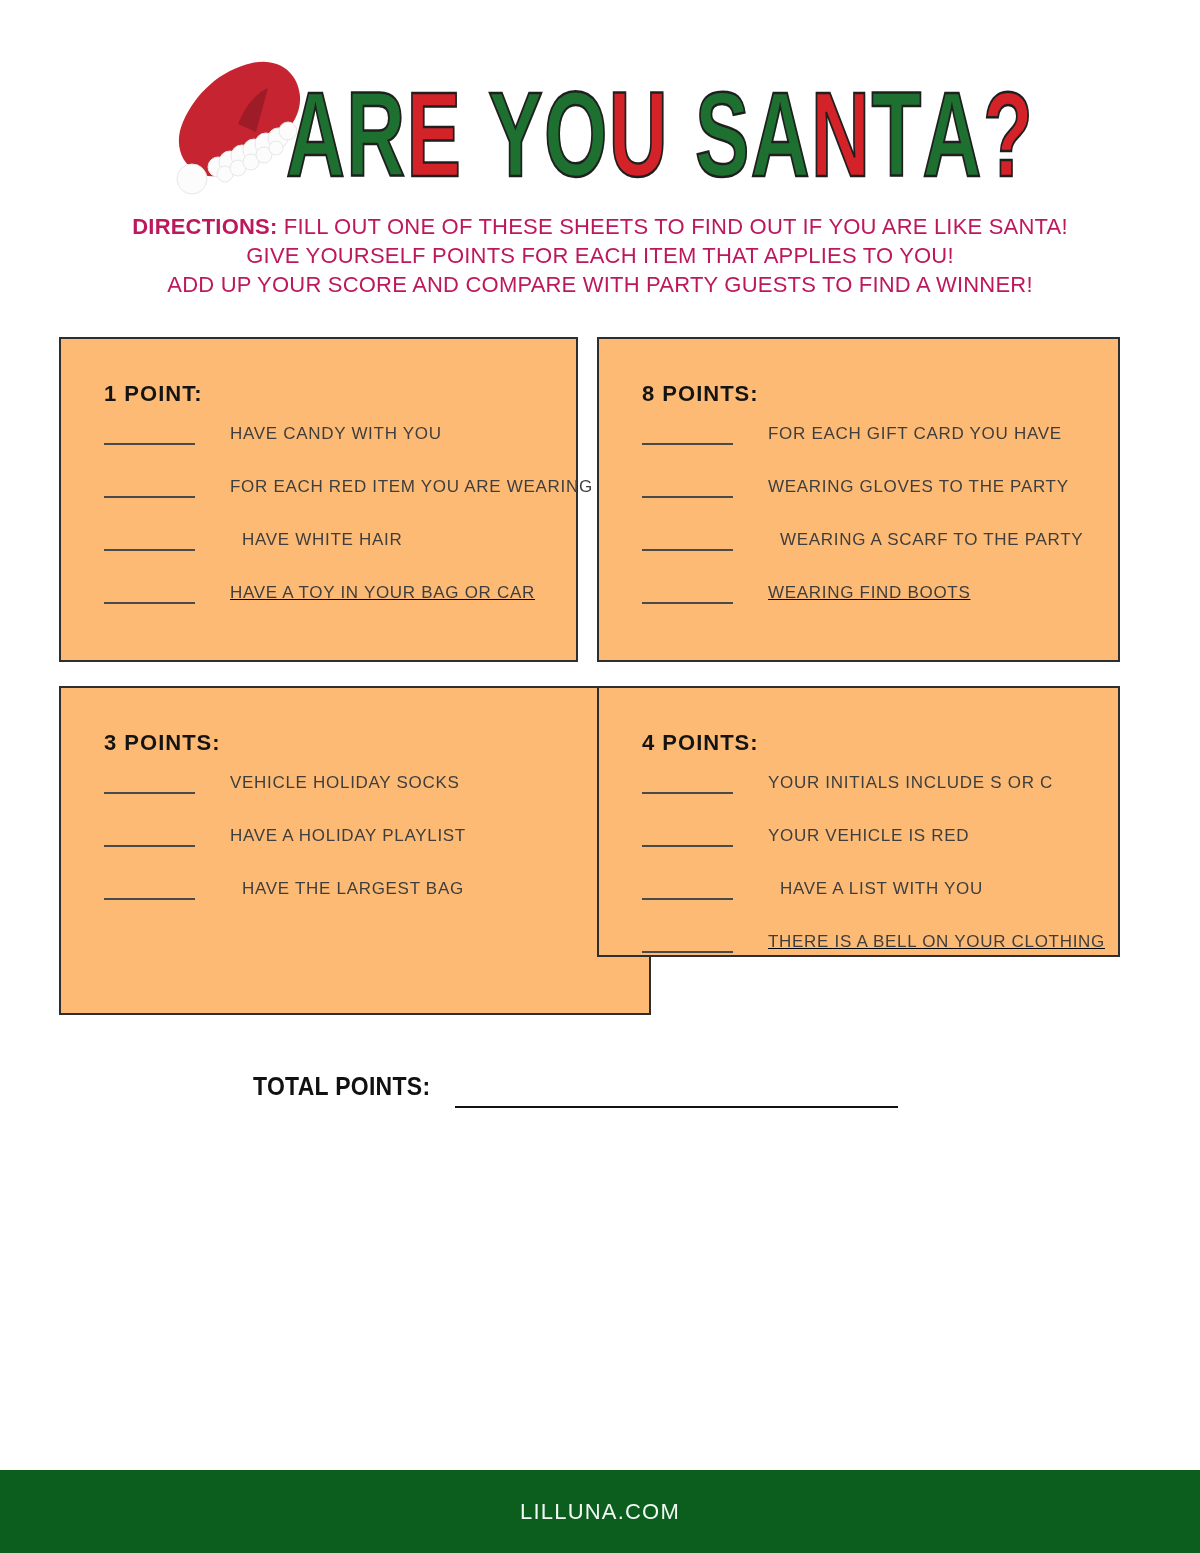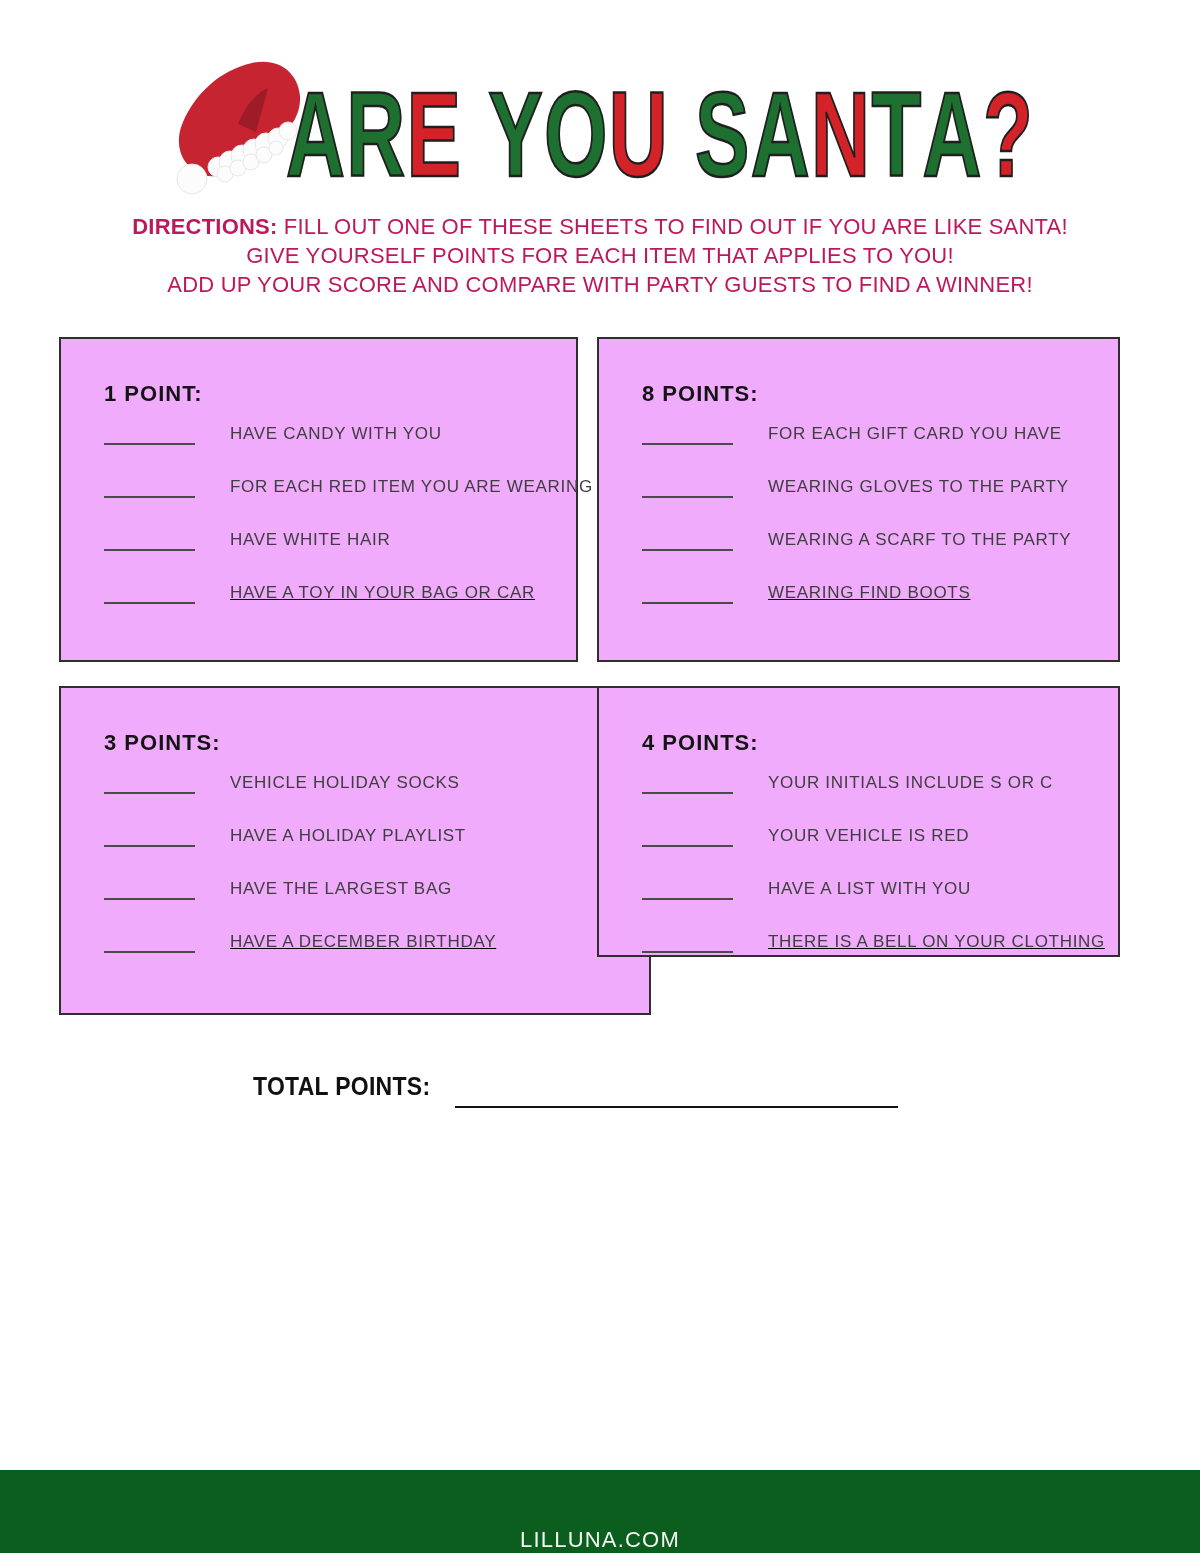"1 POINT:" .box { background: #f0abfc -> #fdba74 }
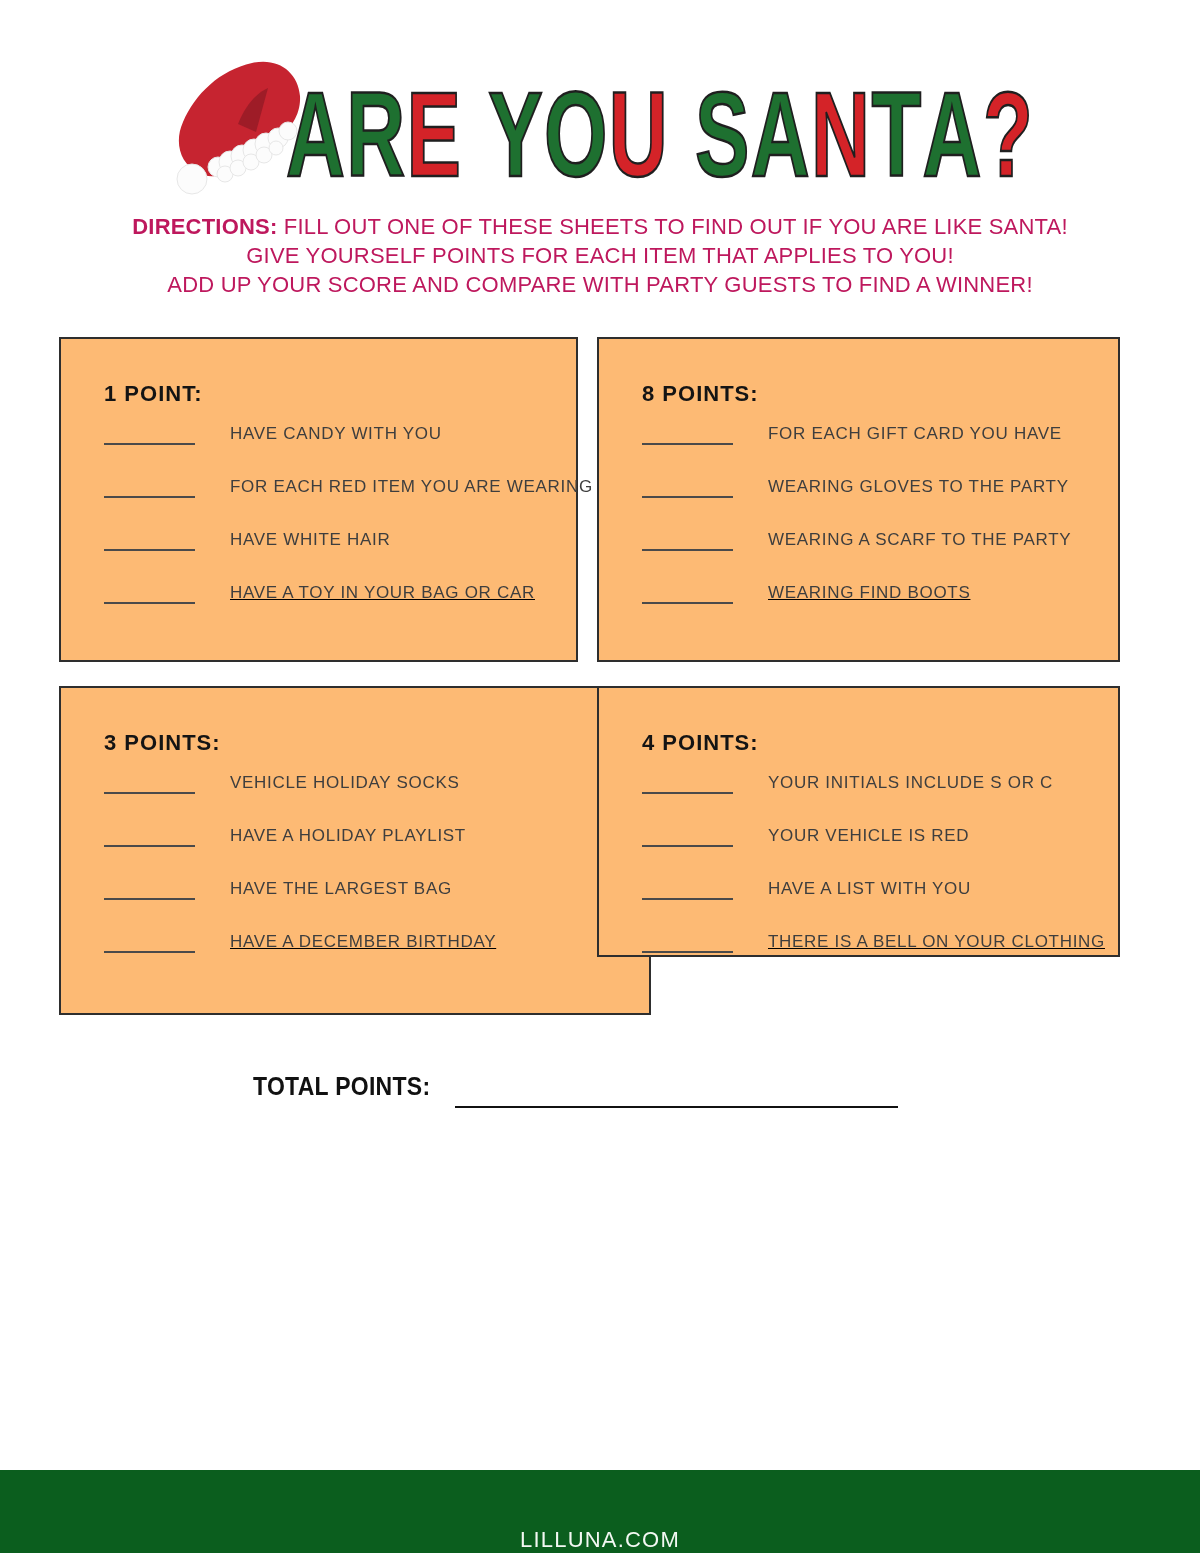"HAVE WHITE HAIR" .item.r3 { gap: none -> 12px }
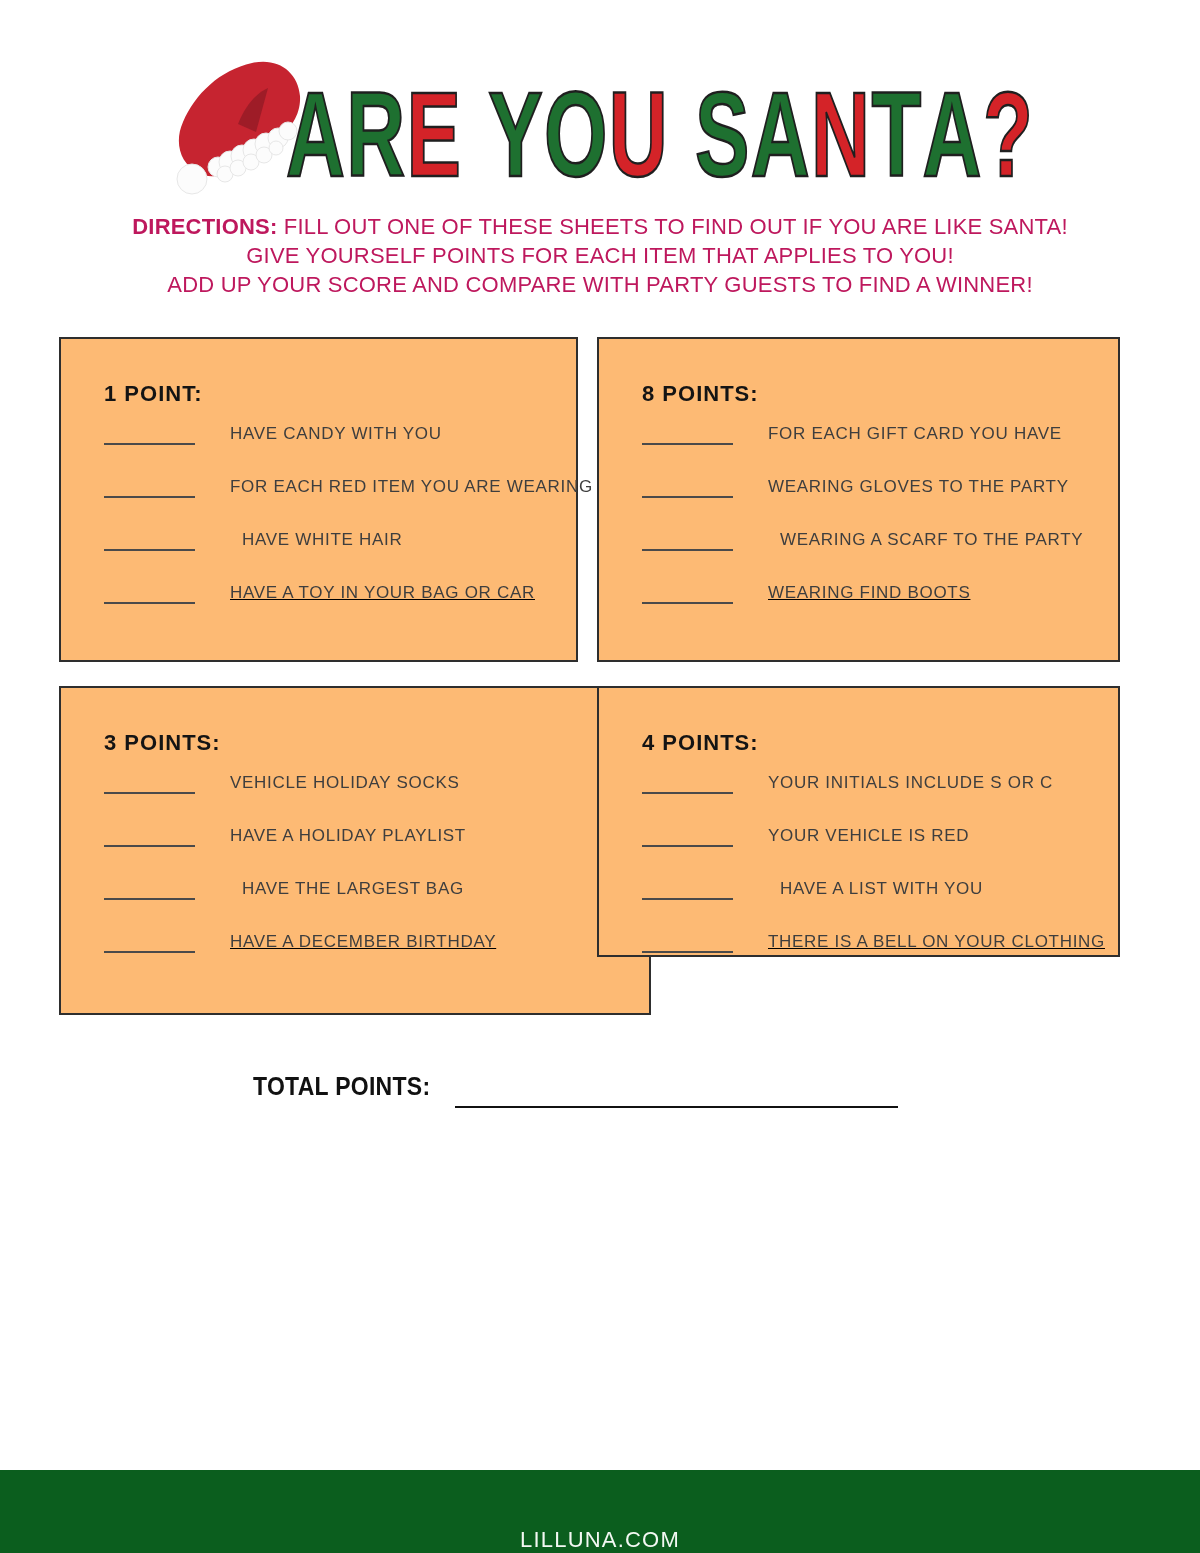"HAVE A DECEMBER BIRTHDAY" div.item { html: <div> <span></span> <span>HAVE A DECEMBER BIRTHDAY</span> </div> -> none }
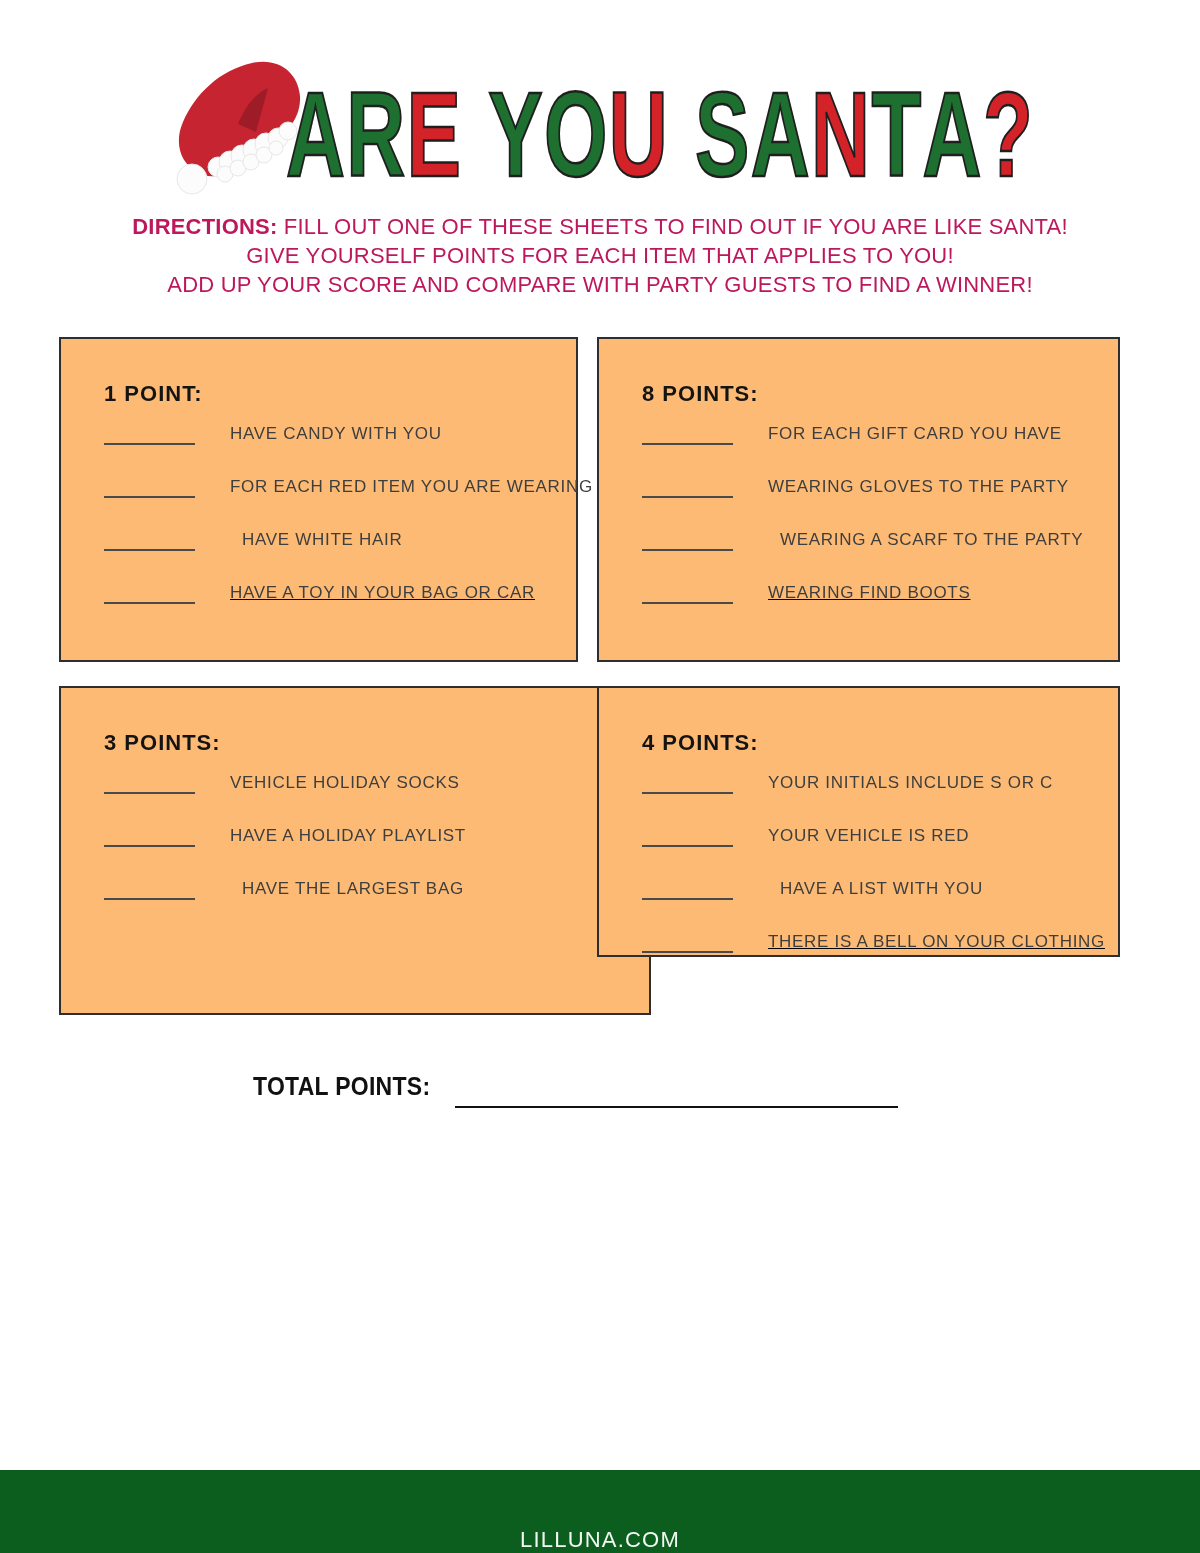"LILLUNA.COM" .footer { align-items: flex-end -> center }
